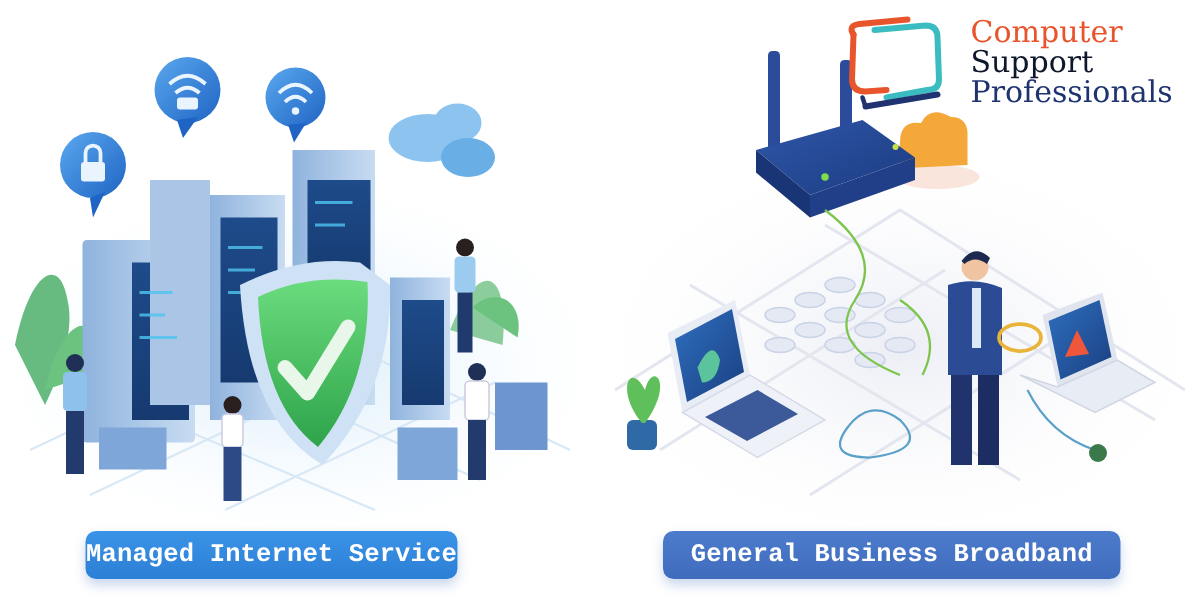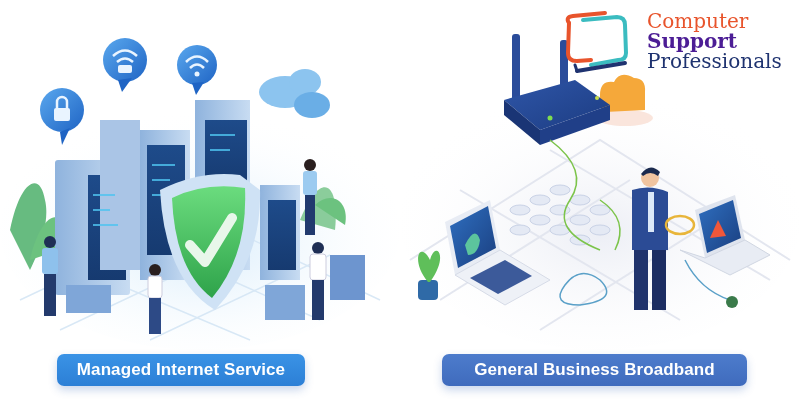"Support" .logo-text .l2 { color: #4c1d95 -> #0f172a; font-weight: bold -> none }
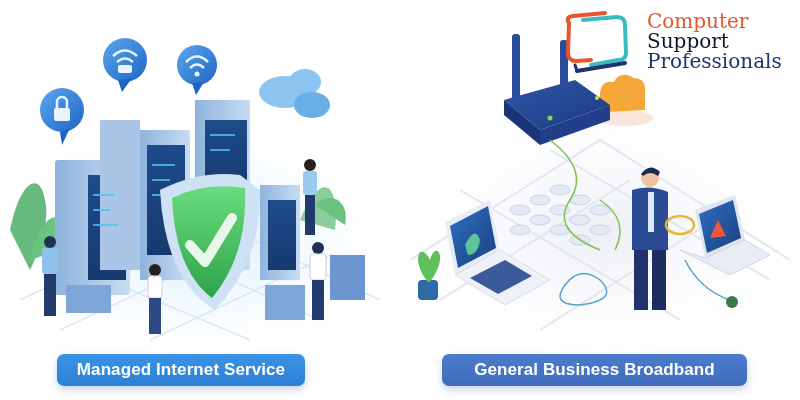"Managed Internet Service" .label-btn { font-family: none -> Liberation Mono, monospace }
